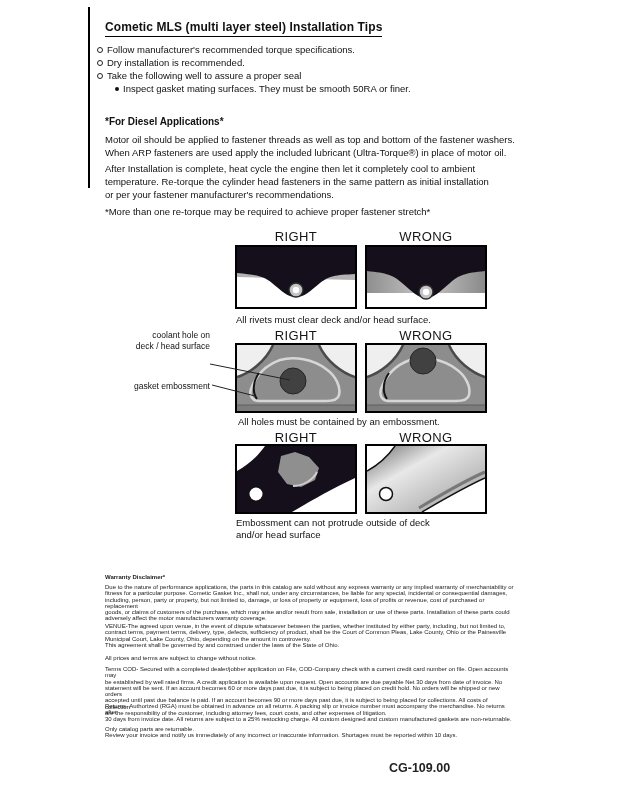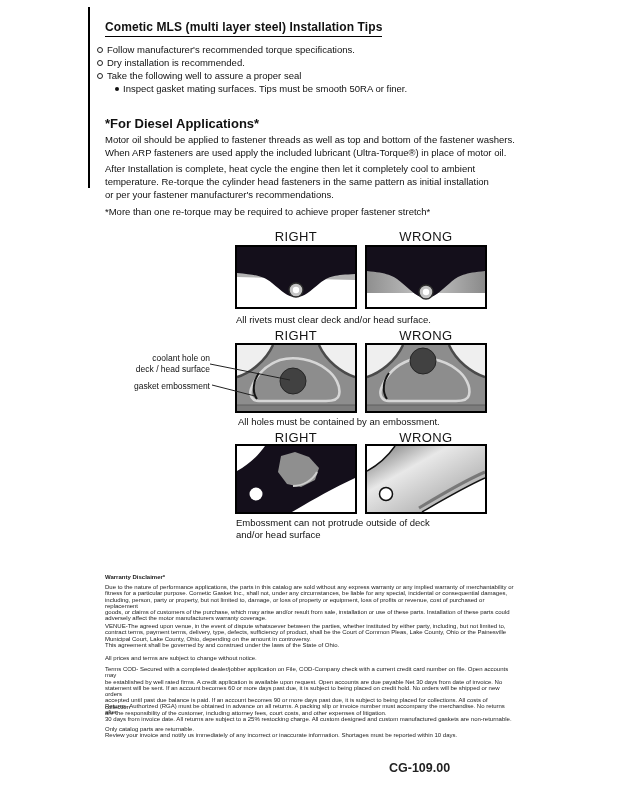"Inspect gasket mating surfaces. Tips" span { text: Tips -> They }
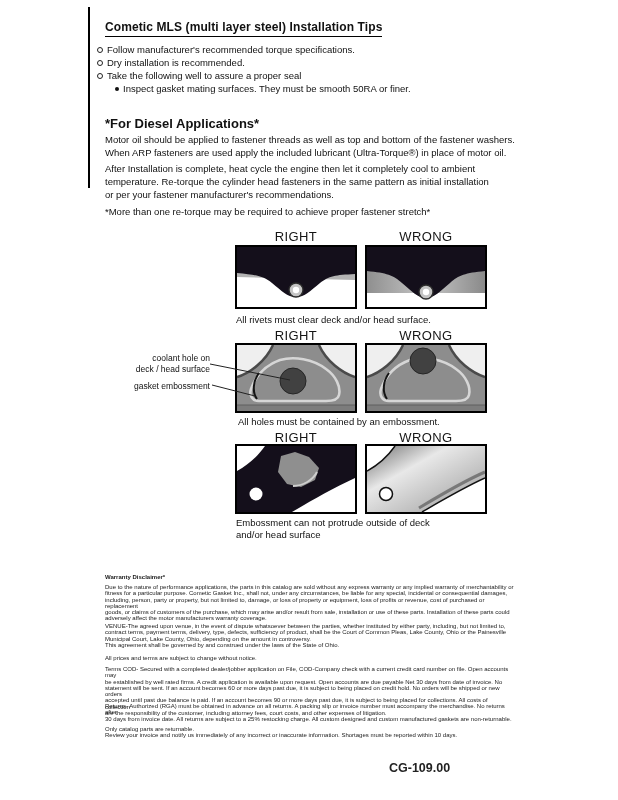"*For Diesel Applications*" .diesel-h { font-size: 13px -> 10px }
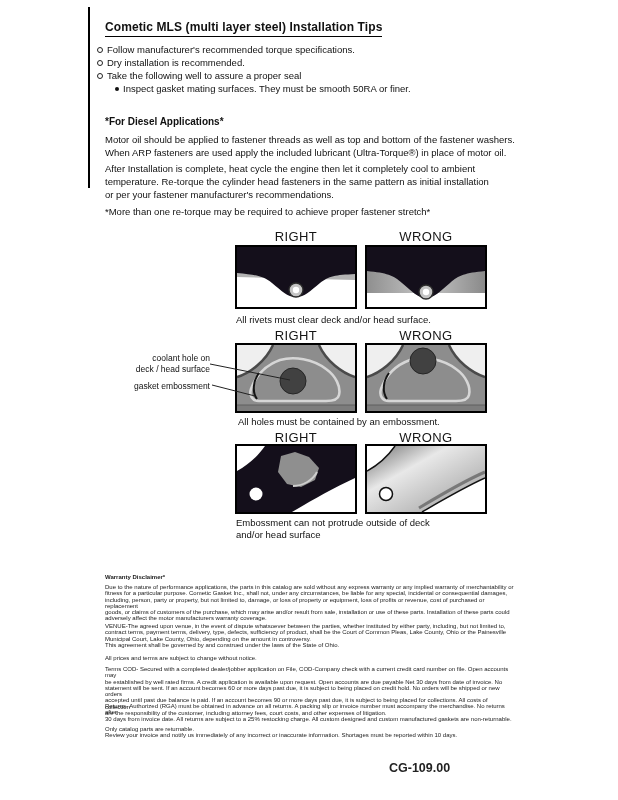"coolant hole on" div.ptr-label { top: 353px -> 330px }
